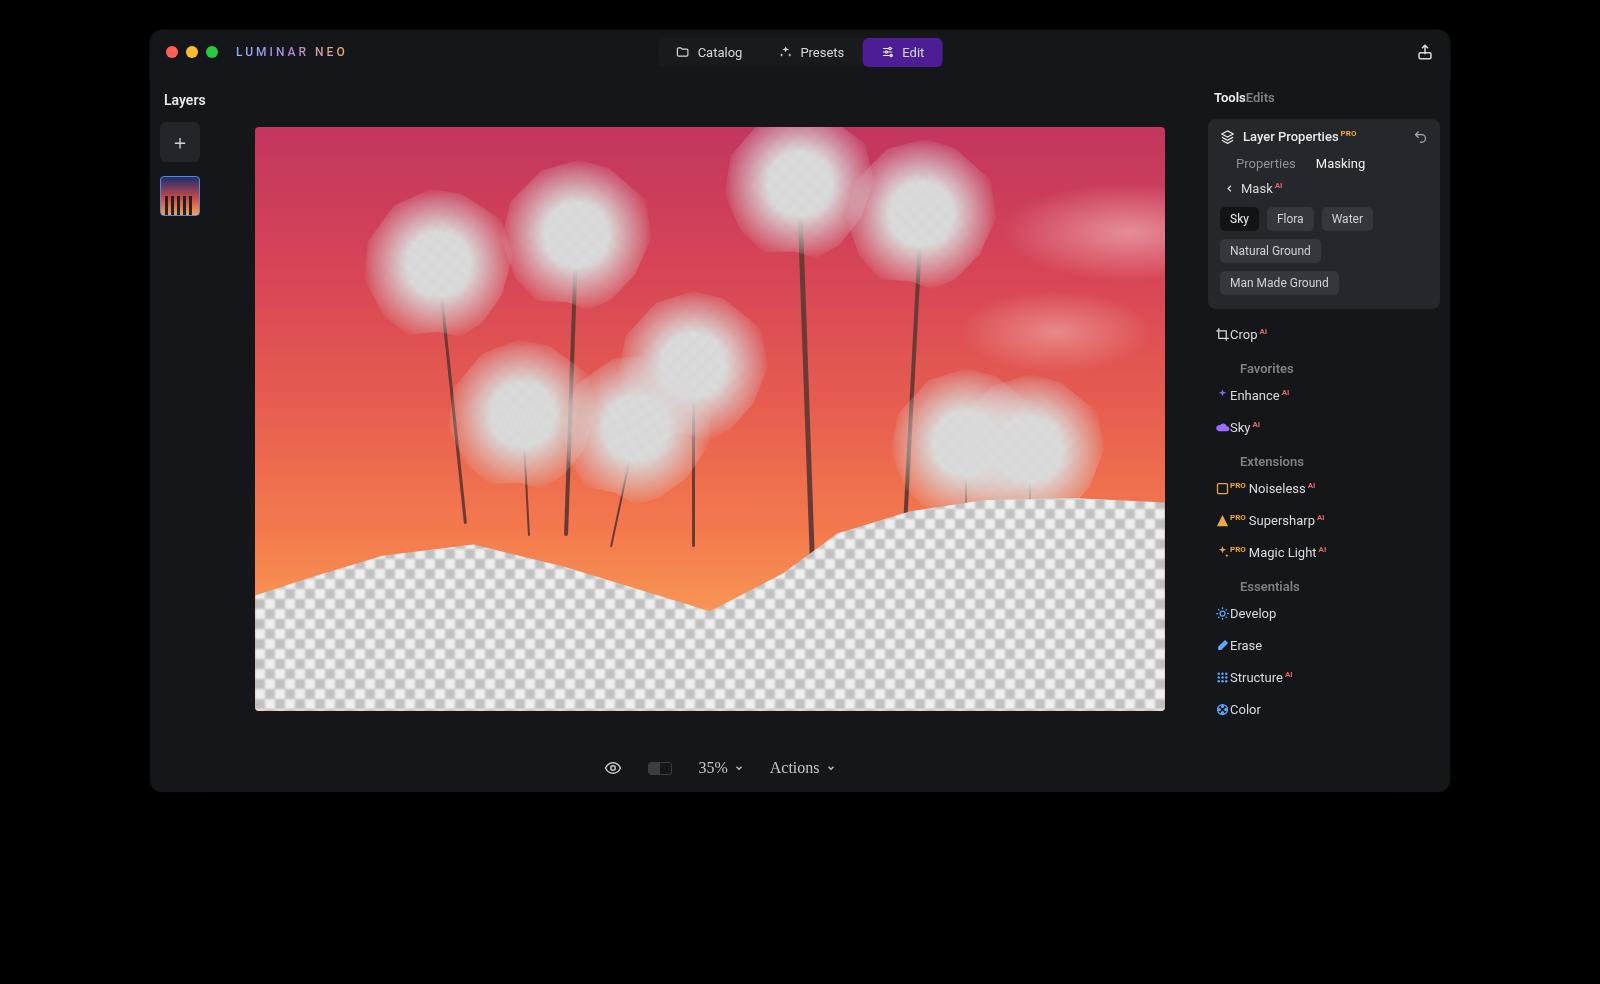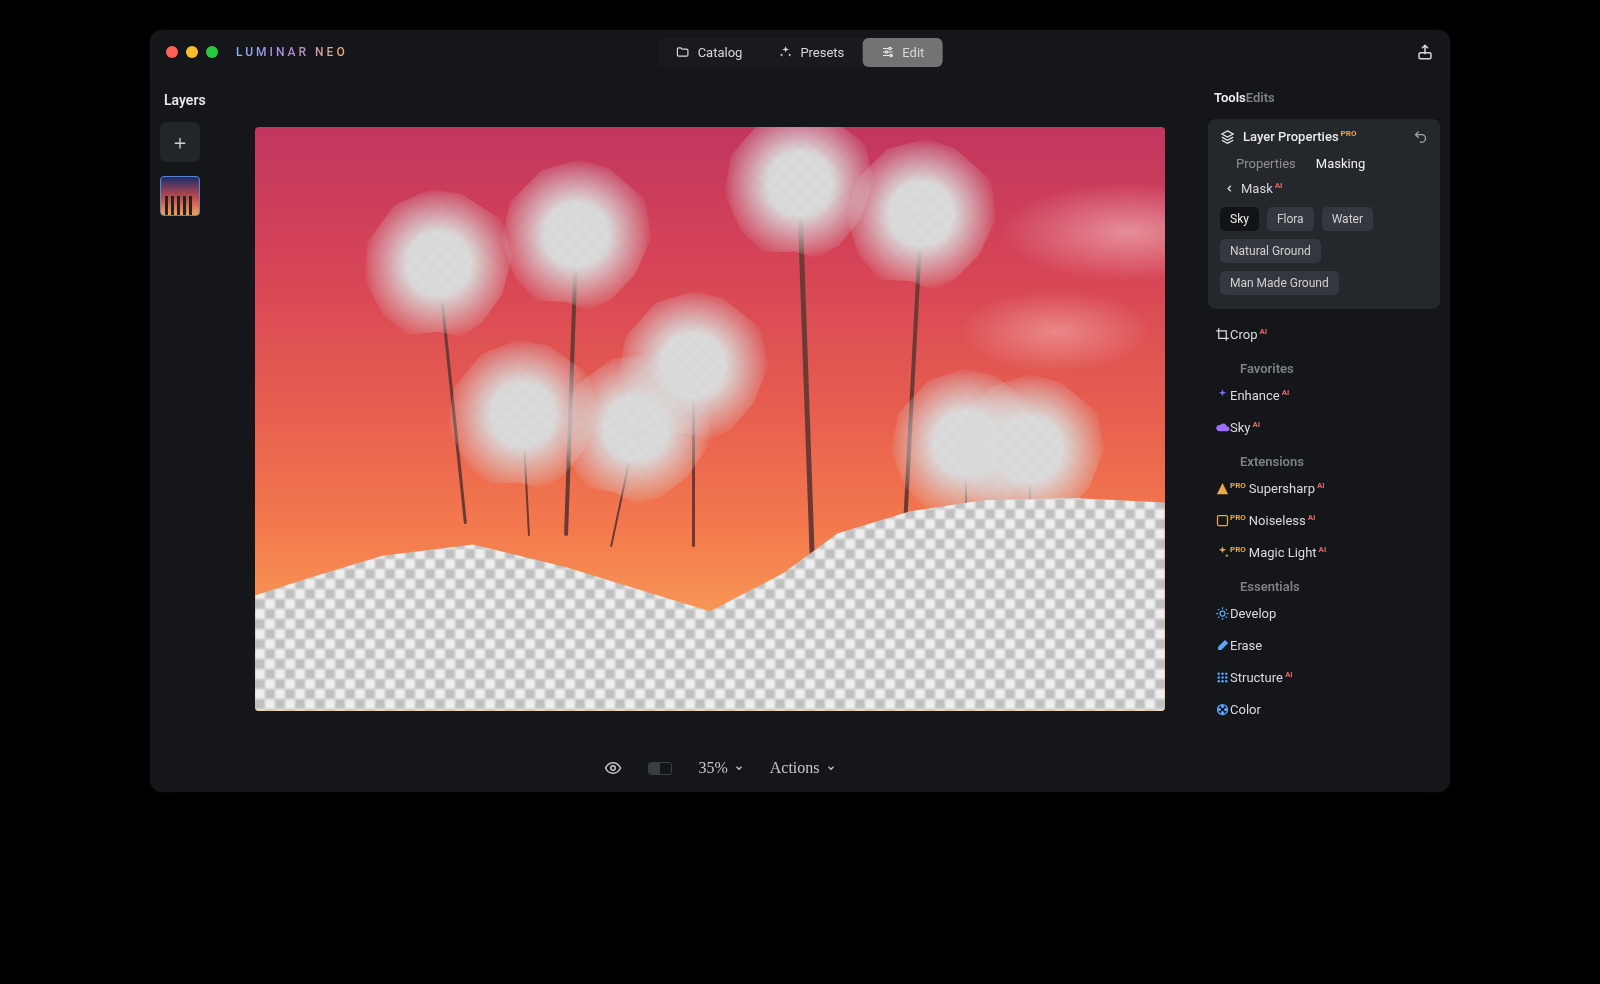"Edit" .mode-btn.active { background: #737373 -> #4c1d95 }
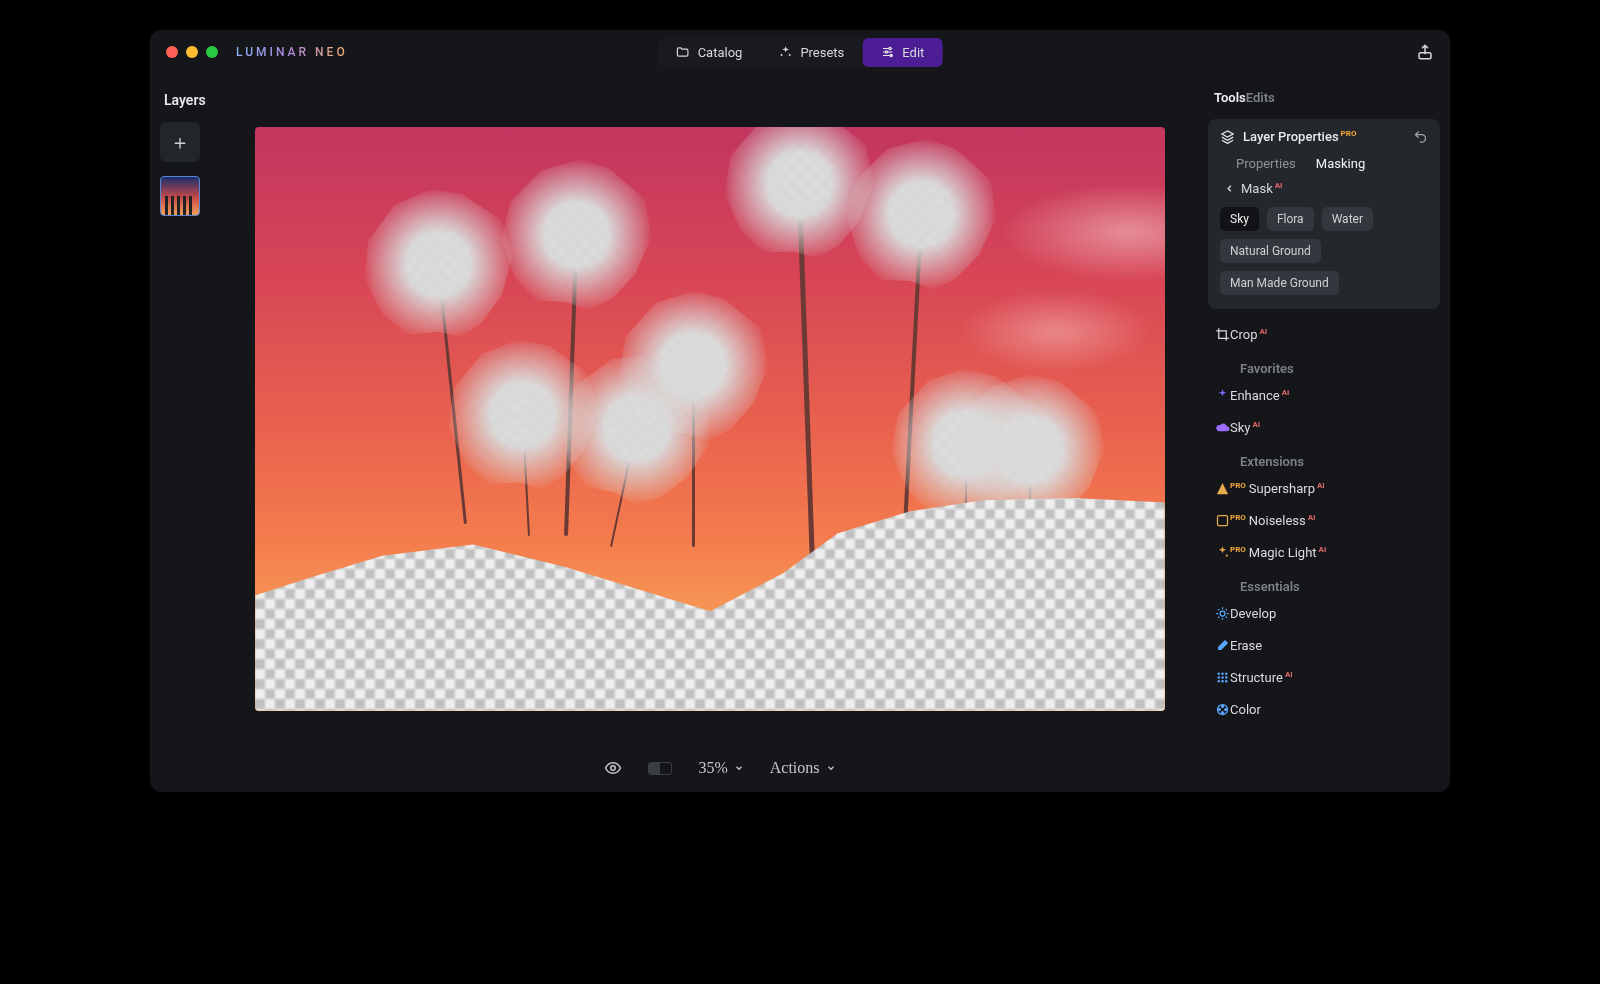"PRO Supersharp AI" div.tool-row { order: before "PRO Noiseless AI" -> after "PRO Noiseless AI" }
